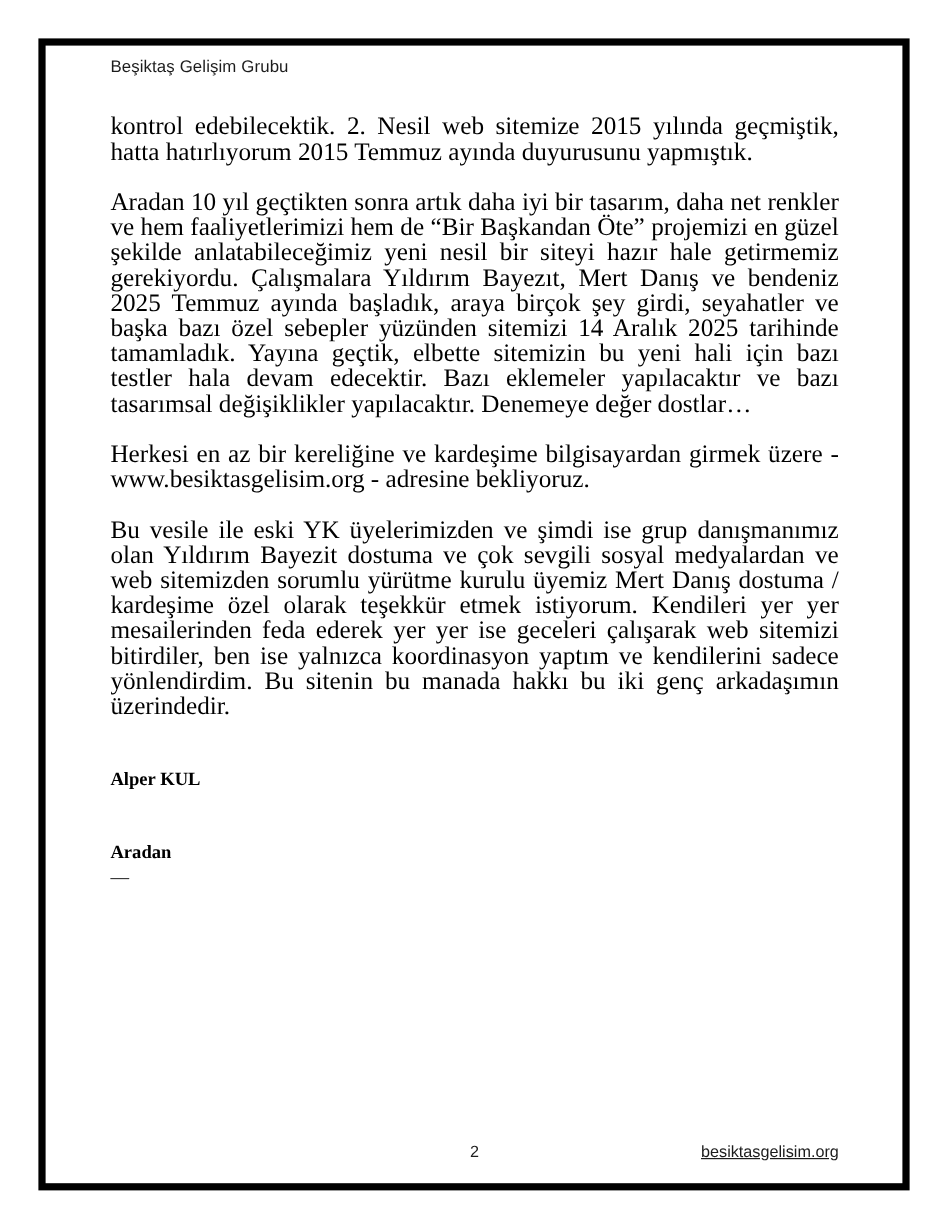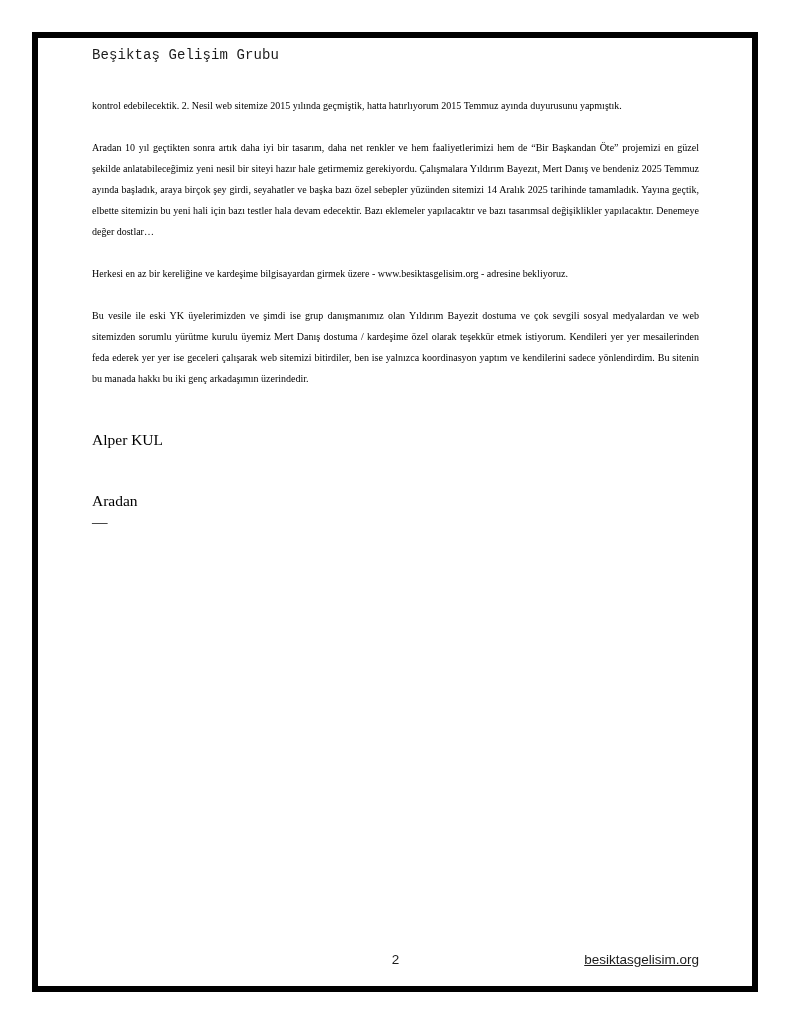"Beşiktaş Gelişim Grubu" .doc-header { font-family: Liberation Mono, monospace -> Liberation Sans, sans-serif }
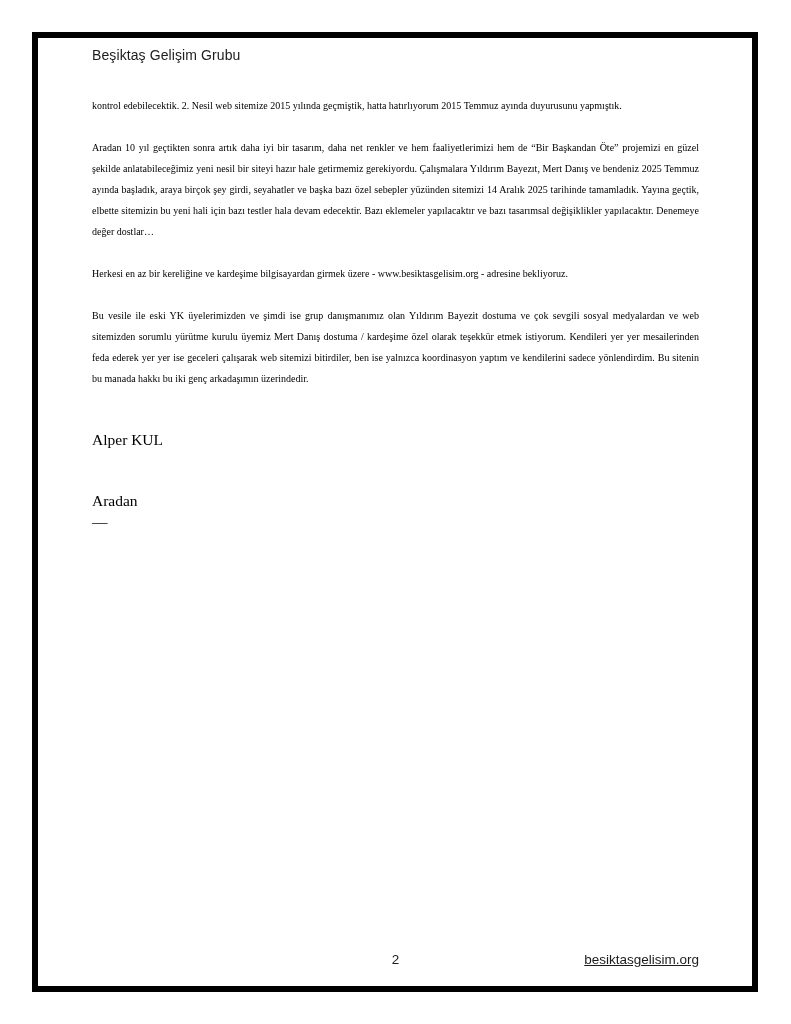"kontrol edebilecektik. 2. Nesil web" .body-text p.para { font-size: 10px -> 21px }
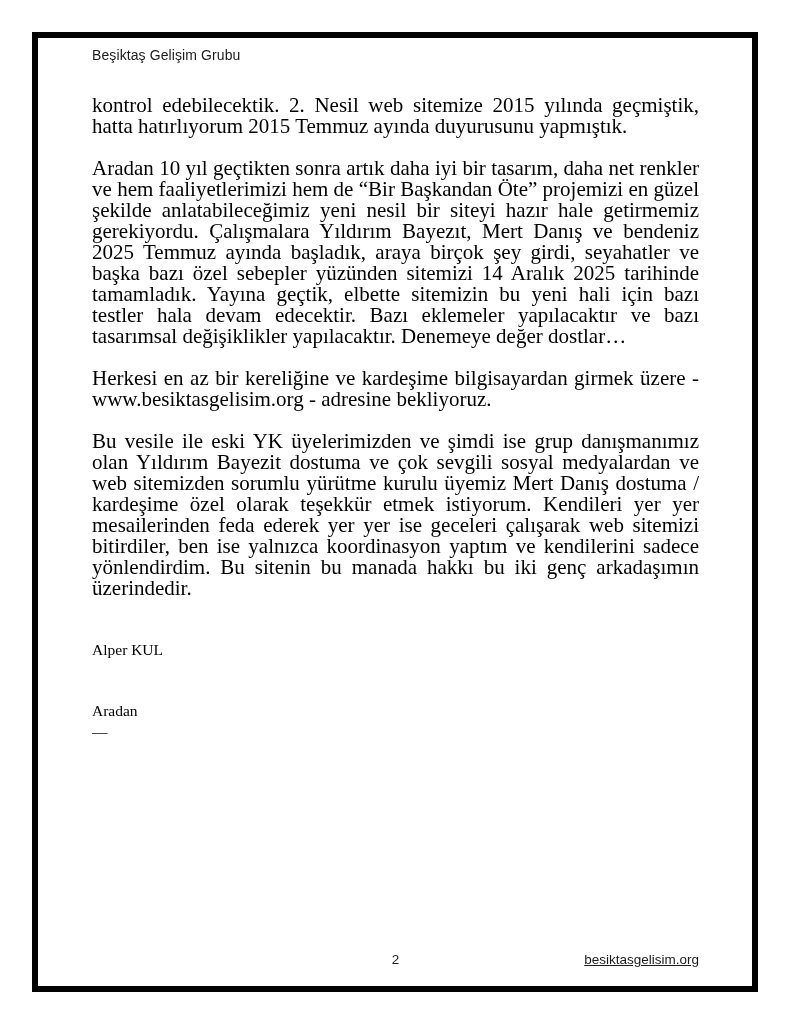"Alper KUL" .sig-name, .sig-title { font-weight: normal -> bold }
